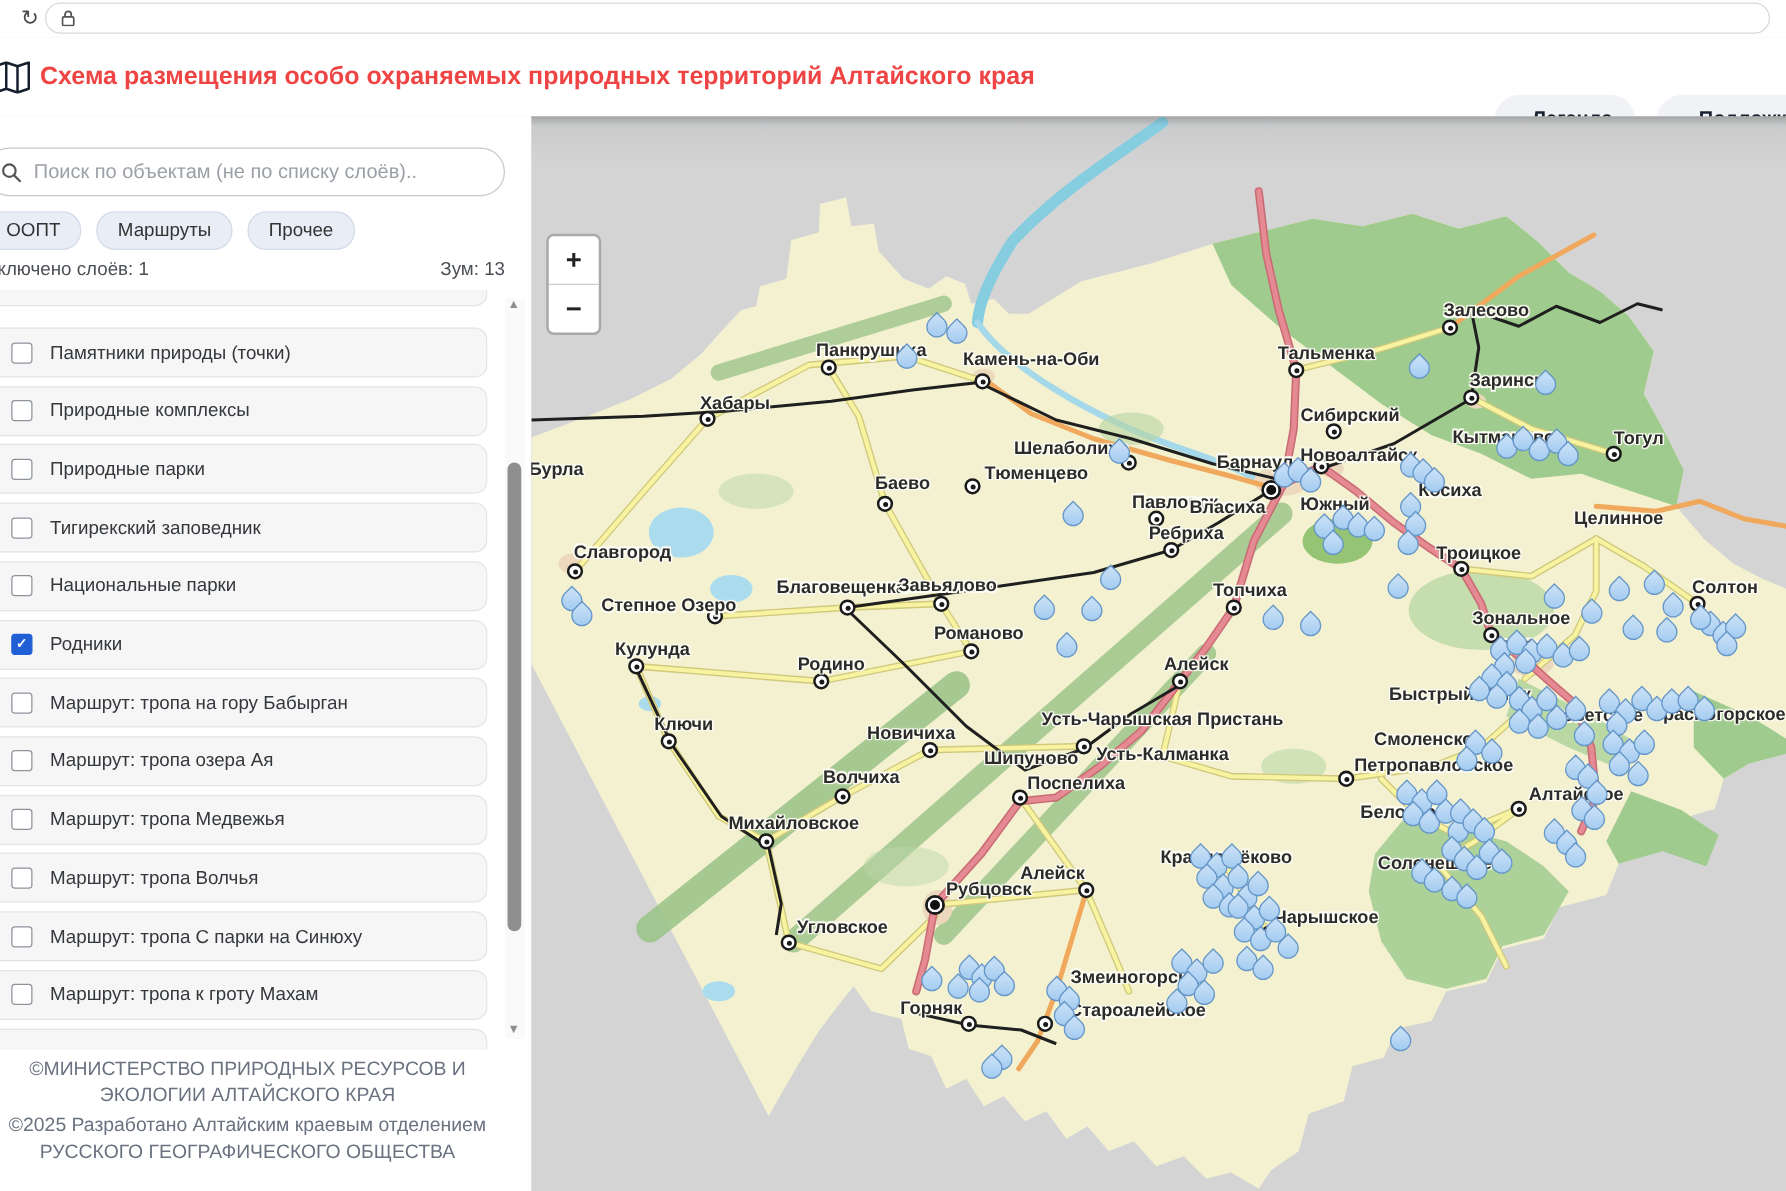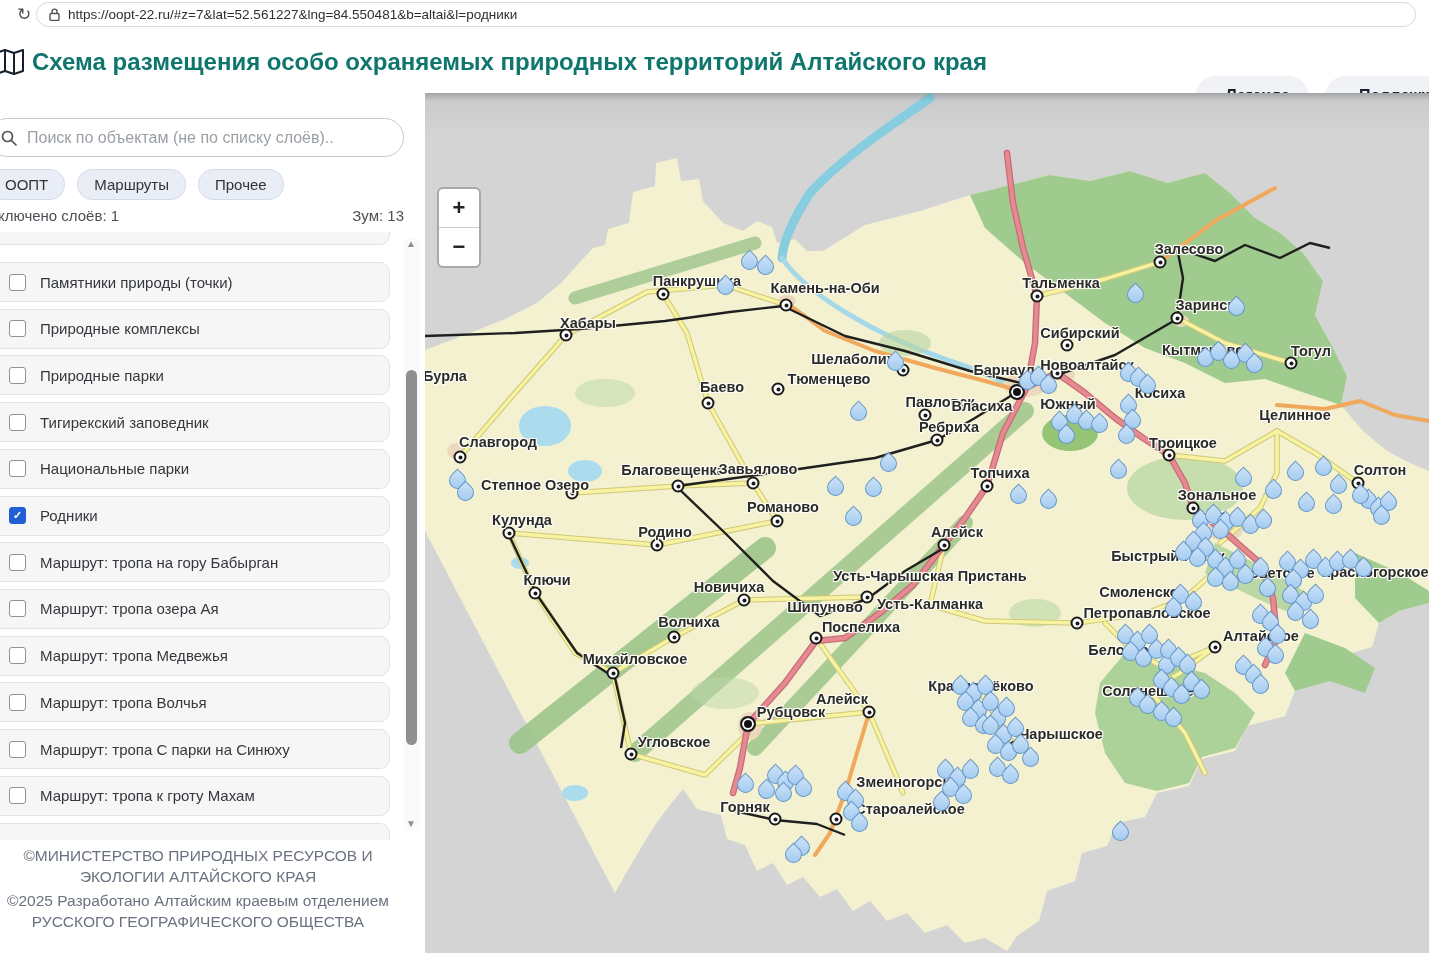"https://oopt-22.ru/#z=7&lat=52.561227&ln" span.url-text { html: <span>https://oopt-22.ru/#z=7&amp;lat=52.561227&amp;lng=84.550481&amp;b=altai&amp;l=родники</span> -> none }
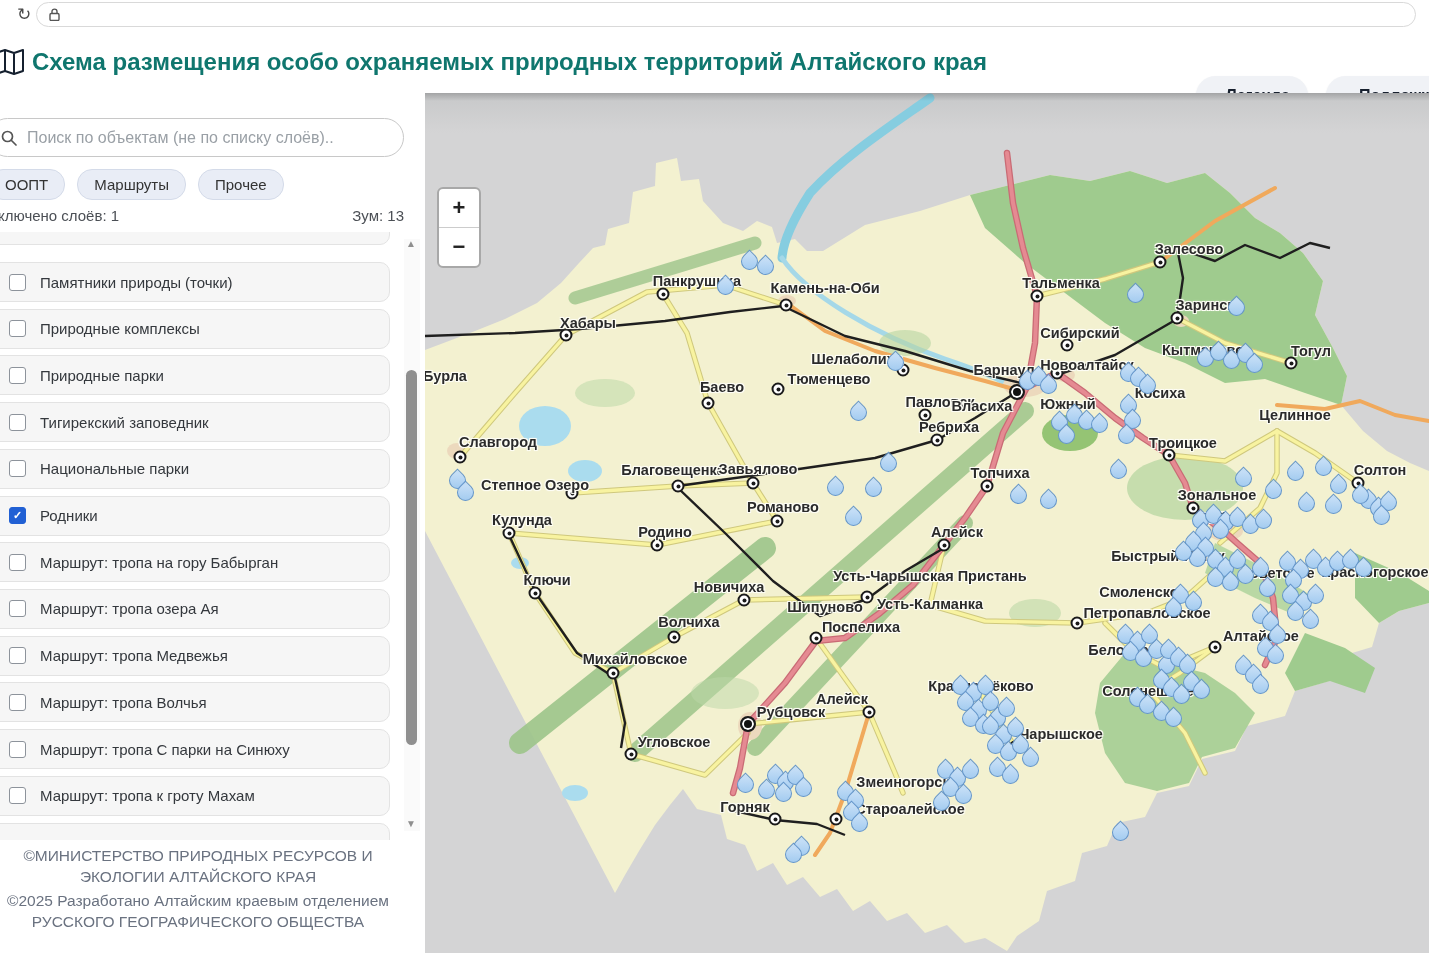"Схема размещения особо охраняемых" .page-title { color: #0f766e -> #ef4444; font-size: 24px -> 20px }
